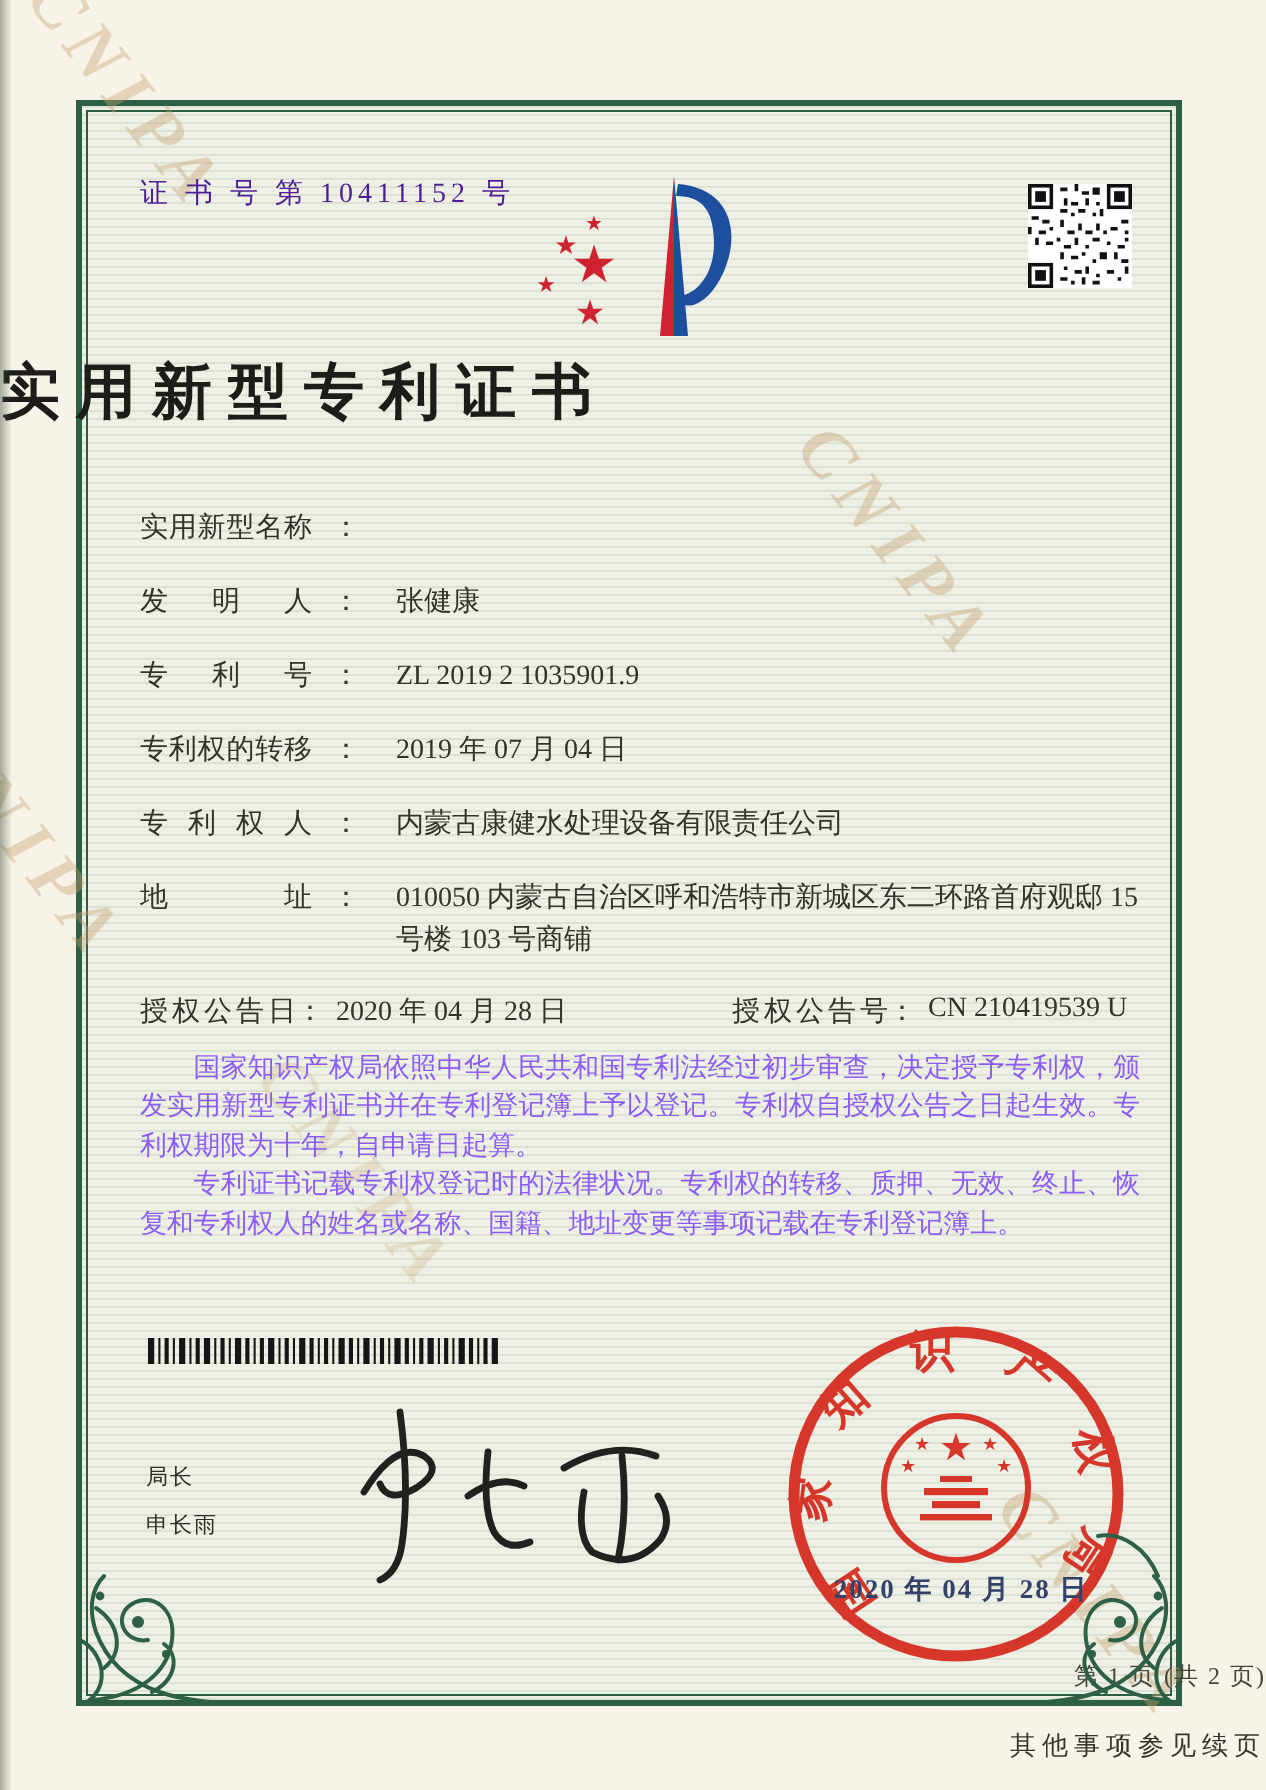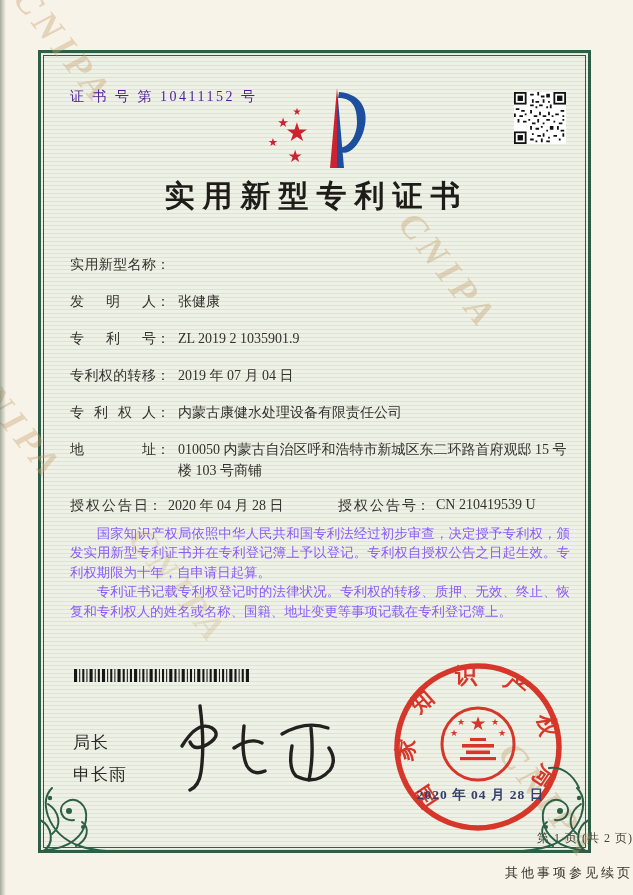"实用新型专利证书" .title { text-align: center -> none }
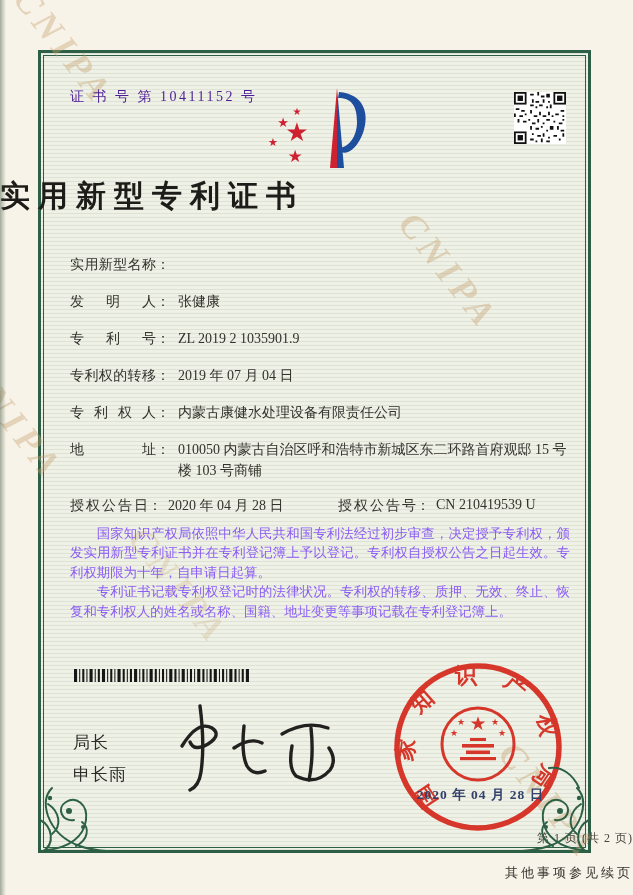"实用新型名称" .frow { gap: none -> 10px }
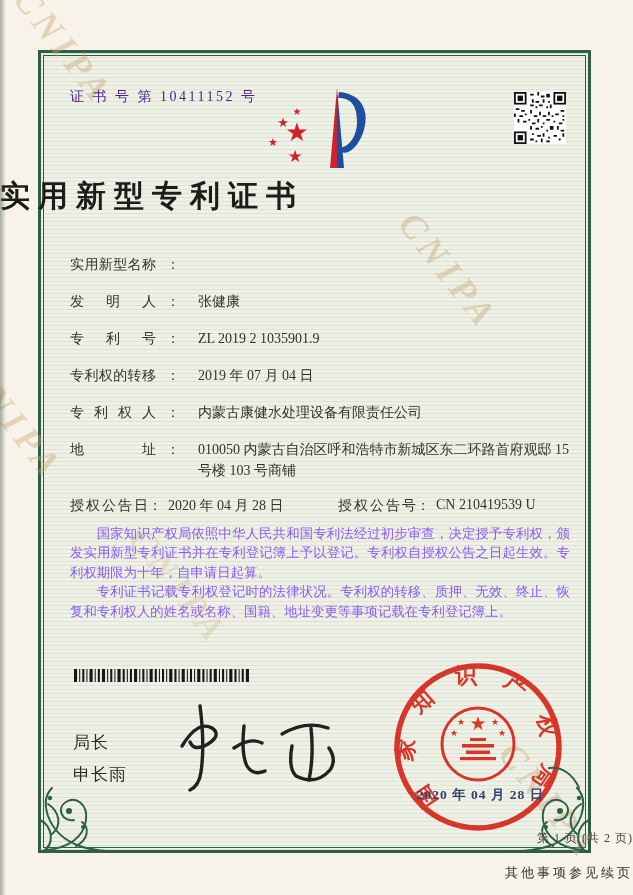"授权公告日" .grant-row { gap: none -> 28px }
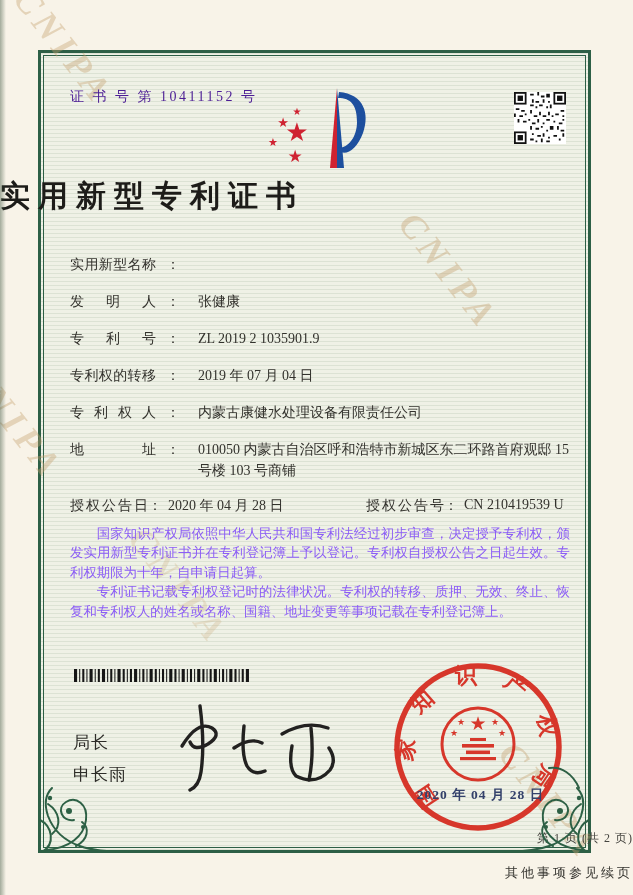"局长" .director { font-size: 17px -> 11px }
